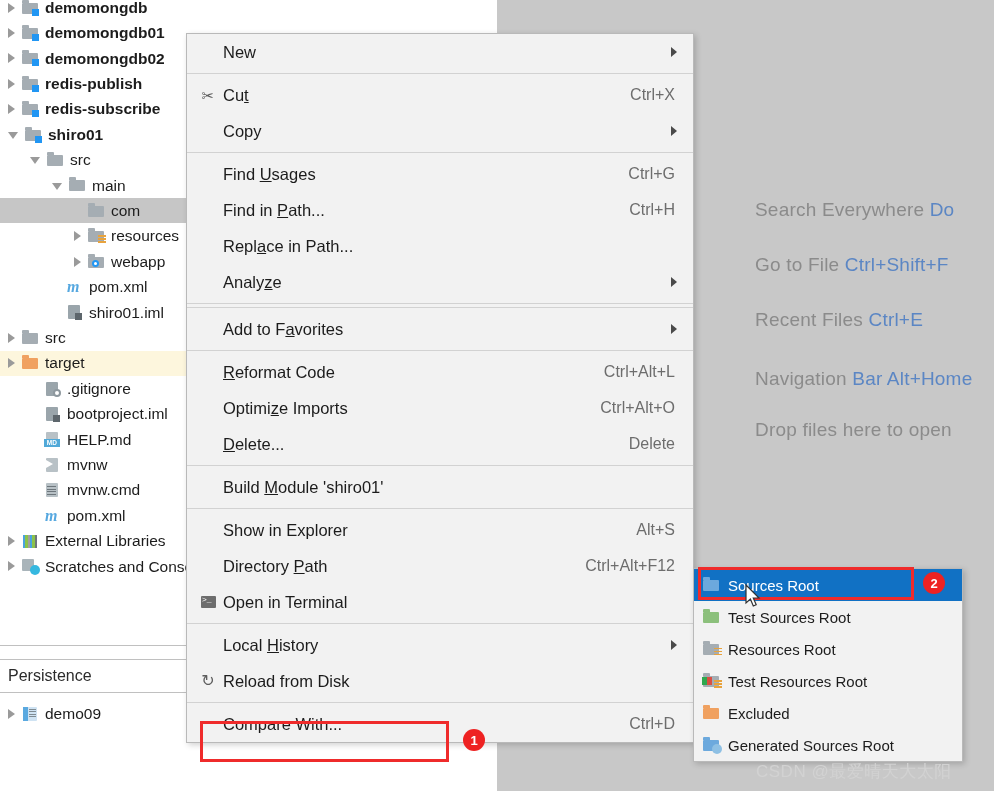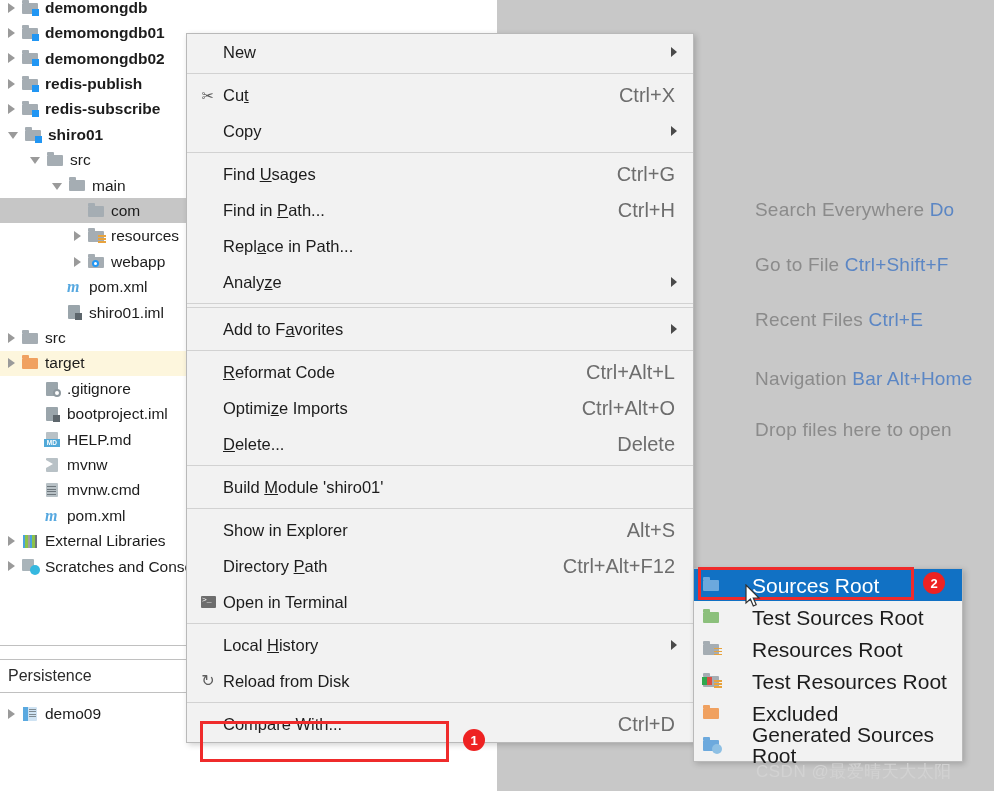"Ctrl+X" .mi .mi-accel { font-size: 20px -> 16px }
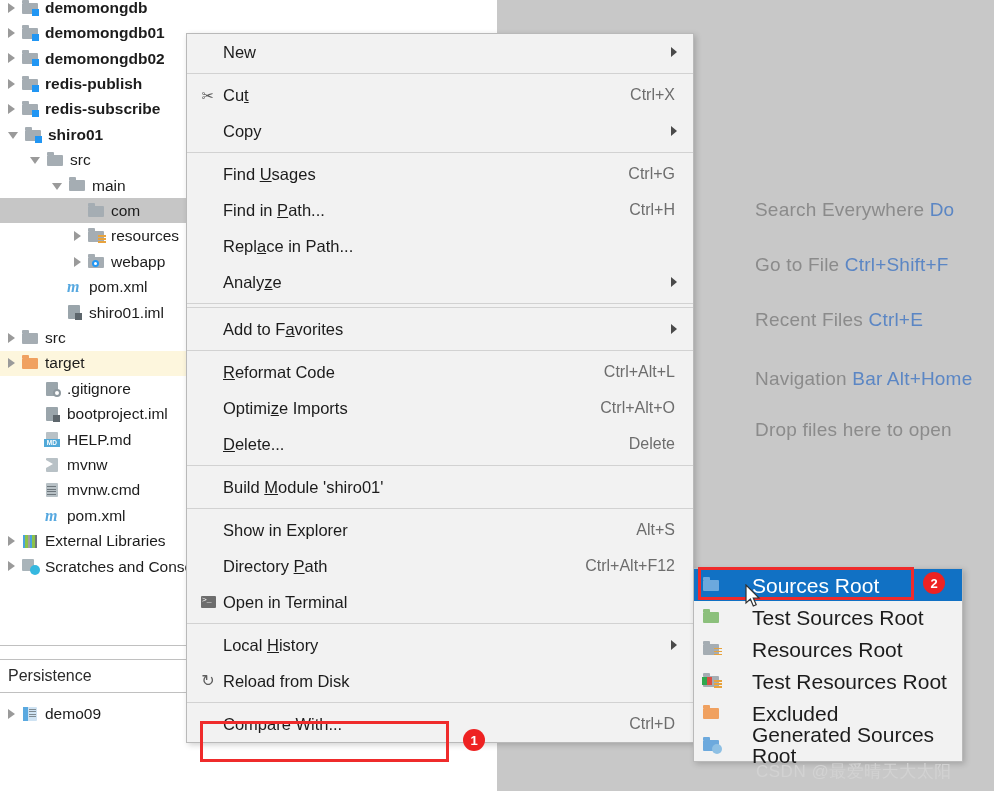"Sources Root" .smi { font-size: 21px -> 15px; gap: 24px -> none }
